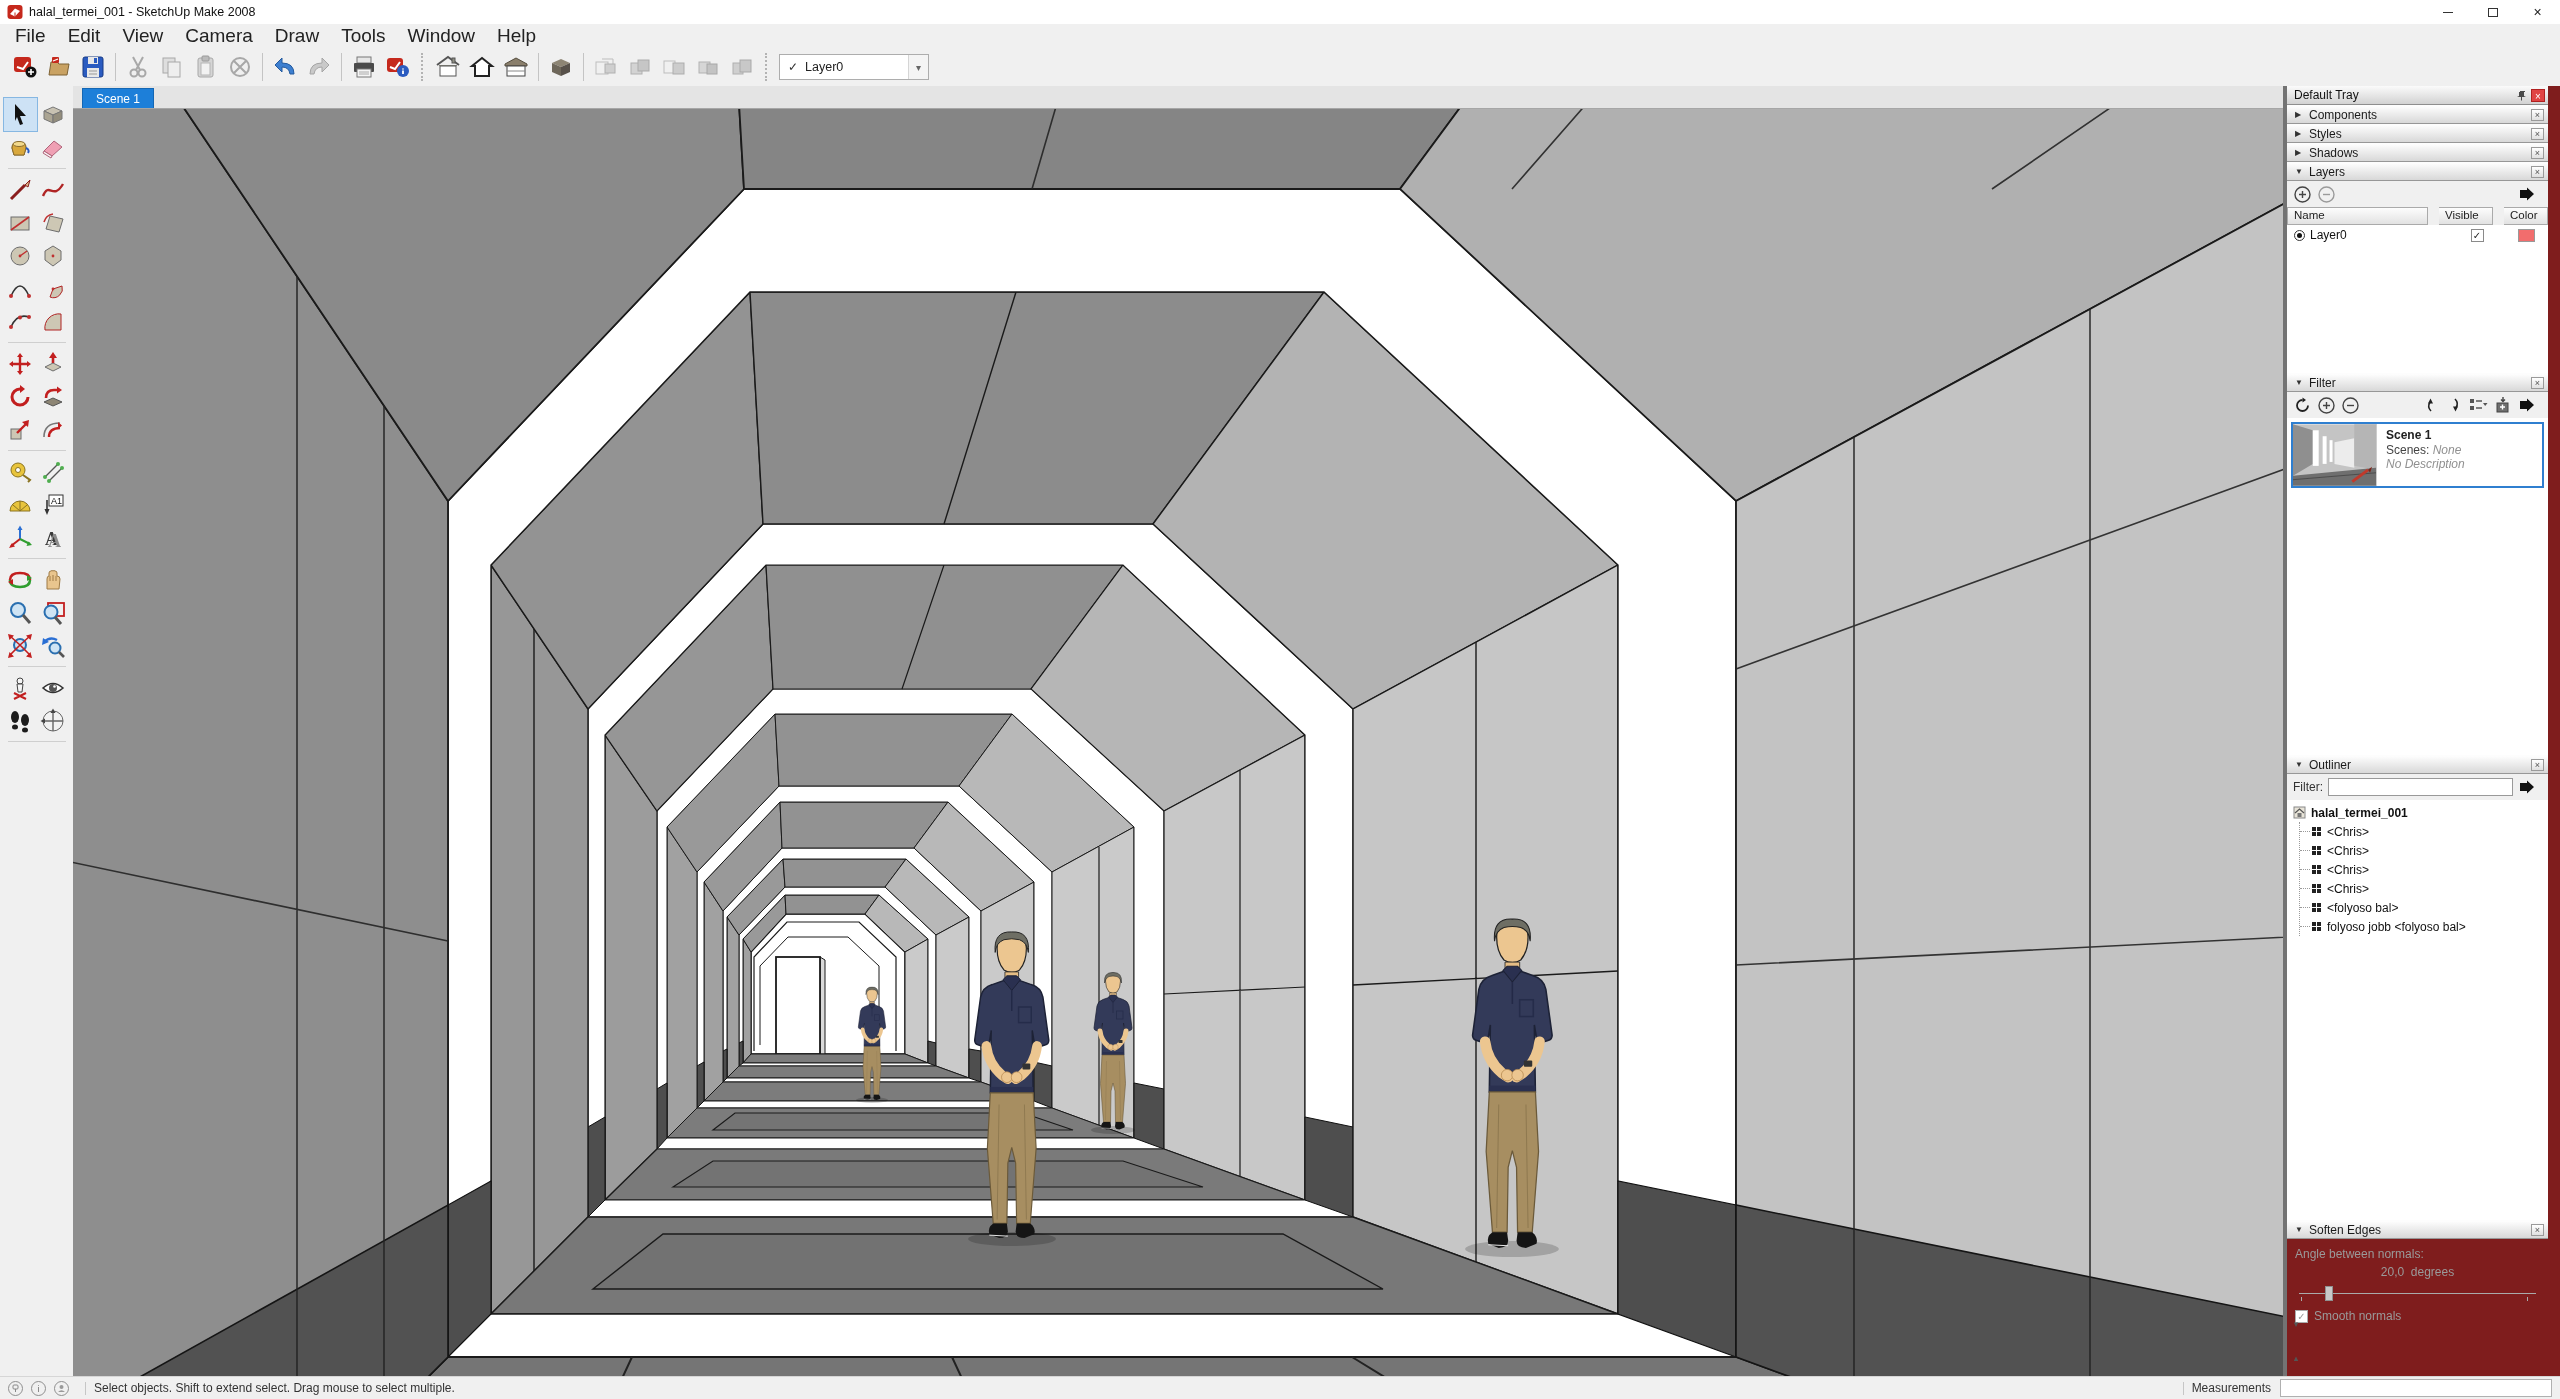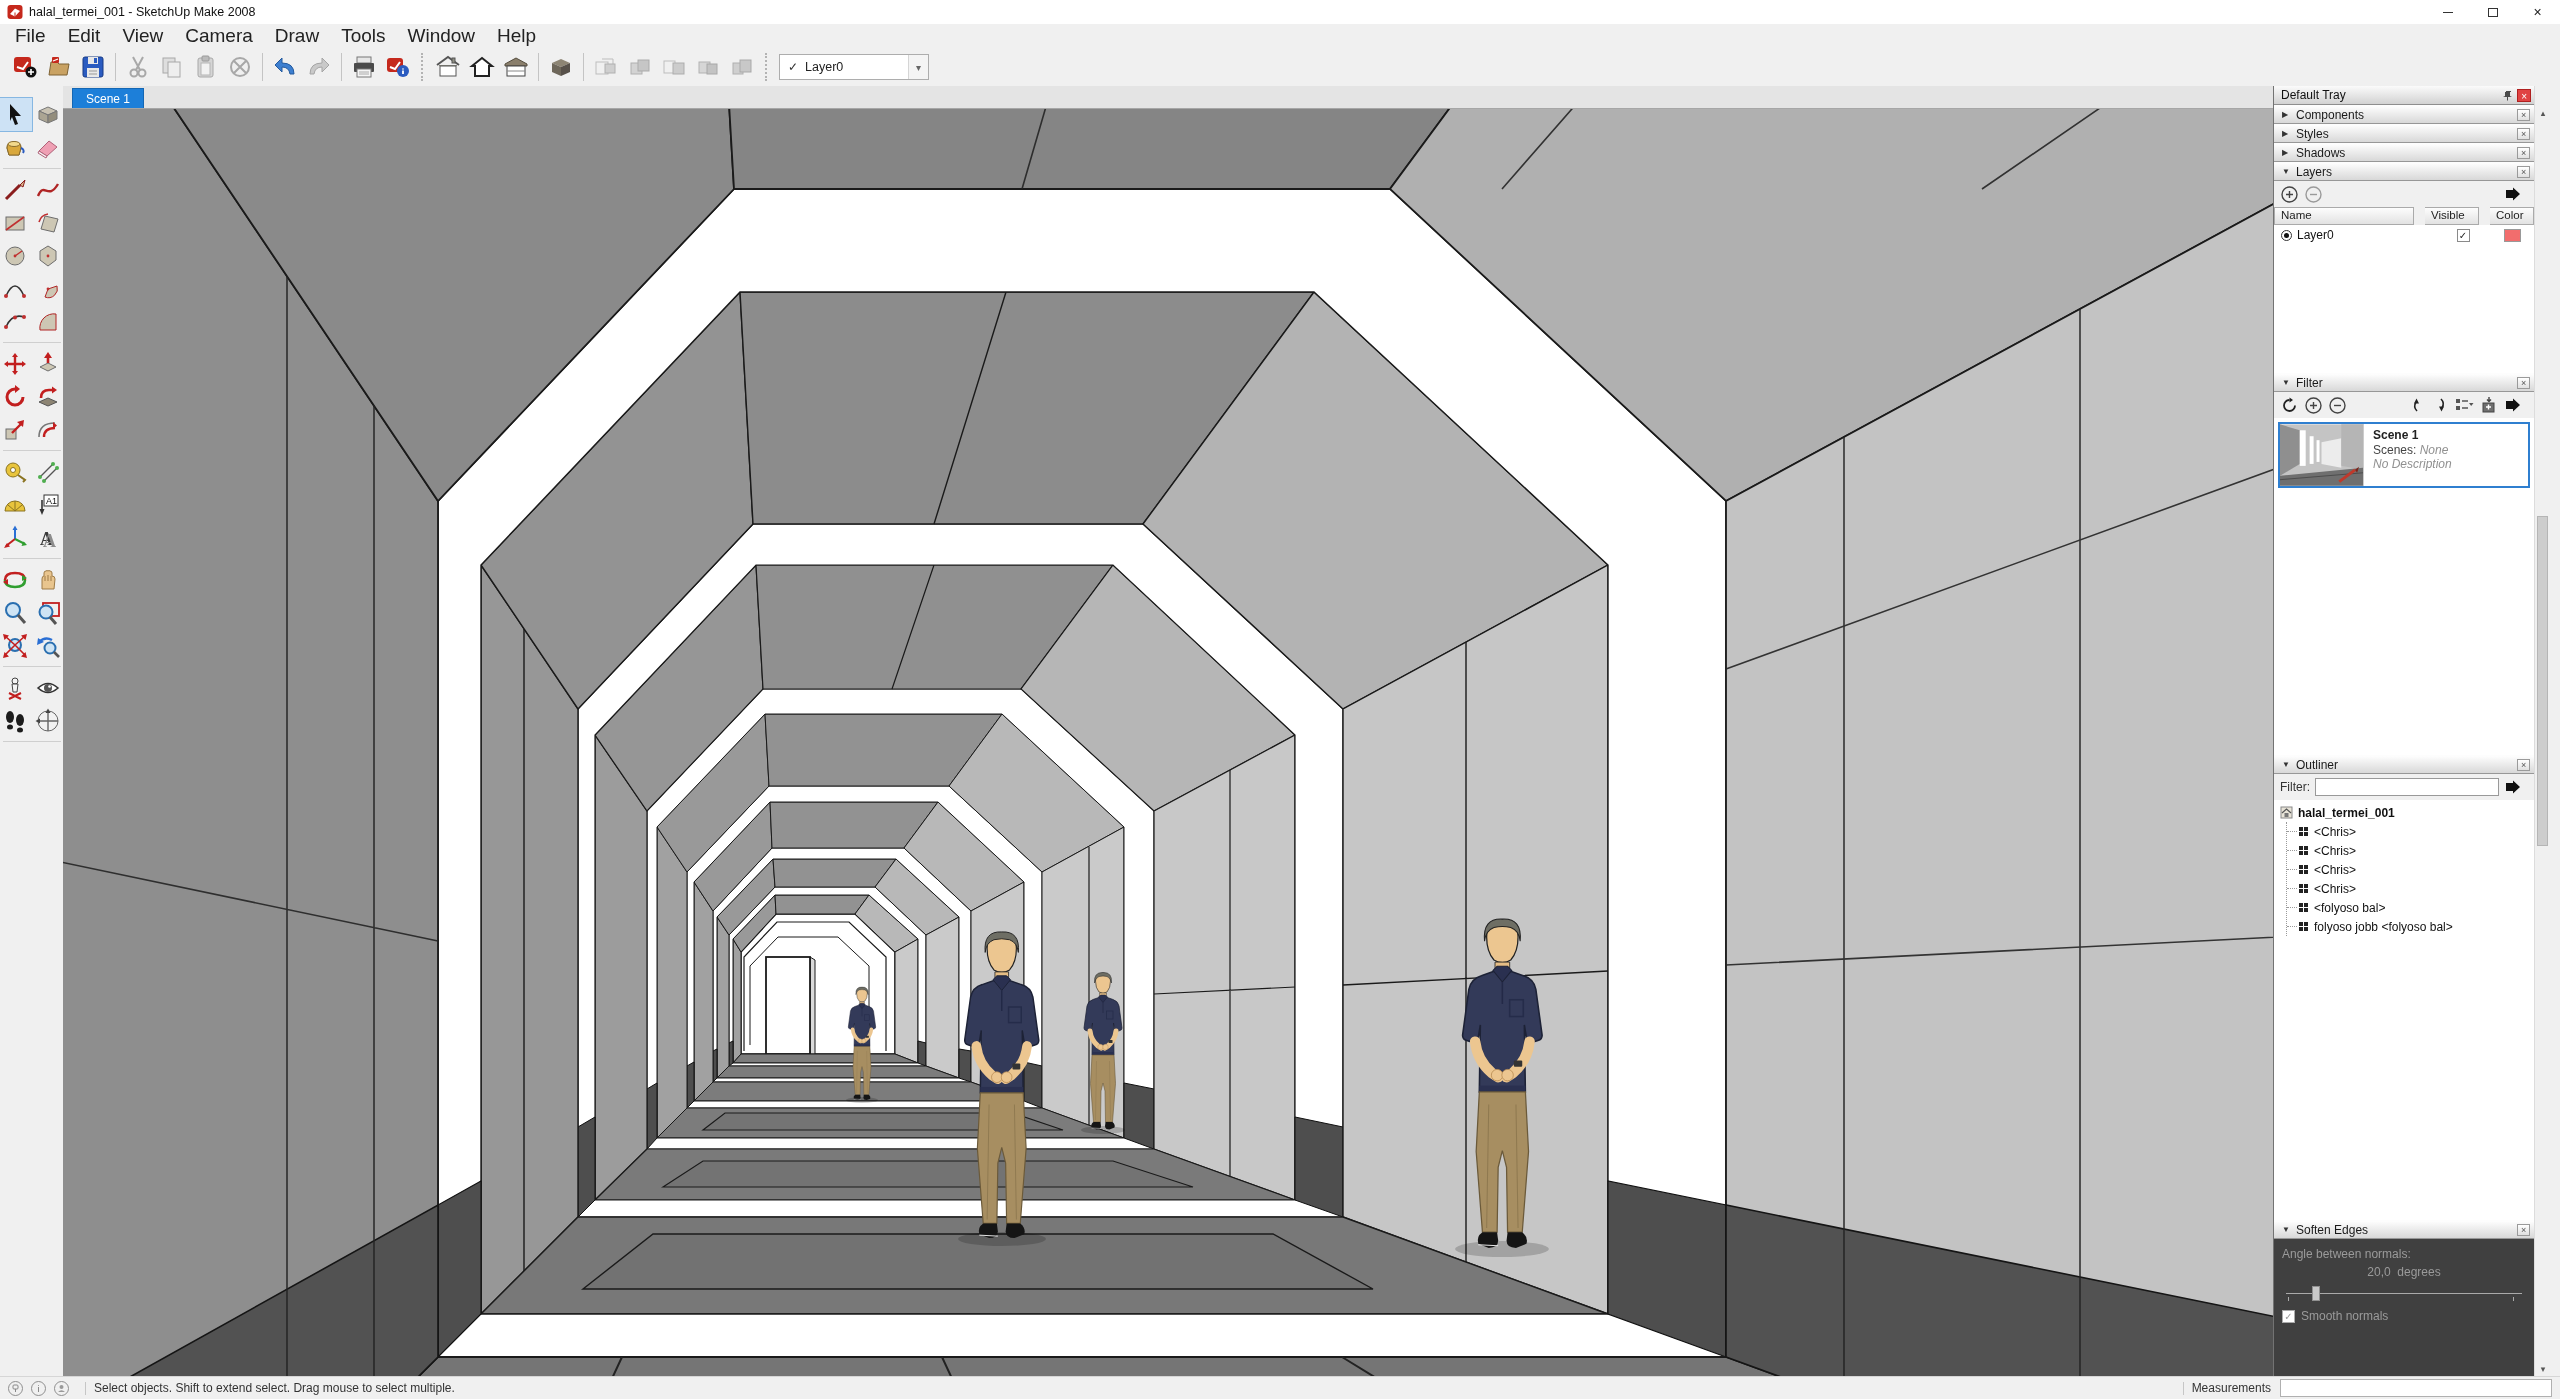"Default Tray" .tray { background: #404040 -> #7f1d1d; border-left: 1px solid #737373 -> 4px solid #737373; flex-direction: none -> column }
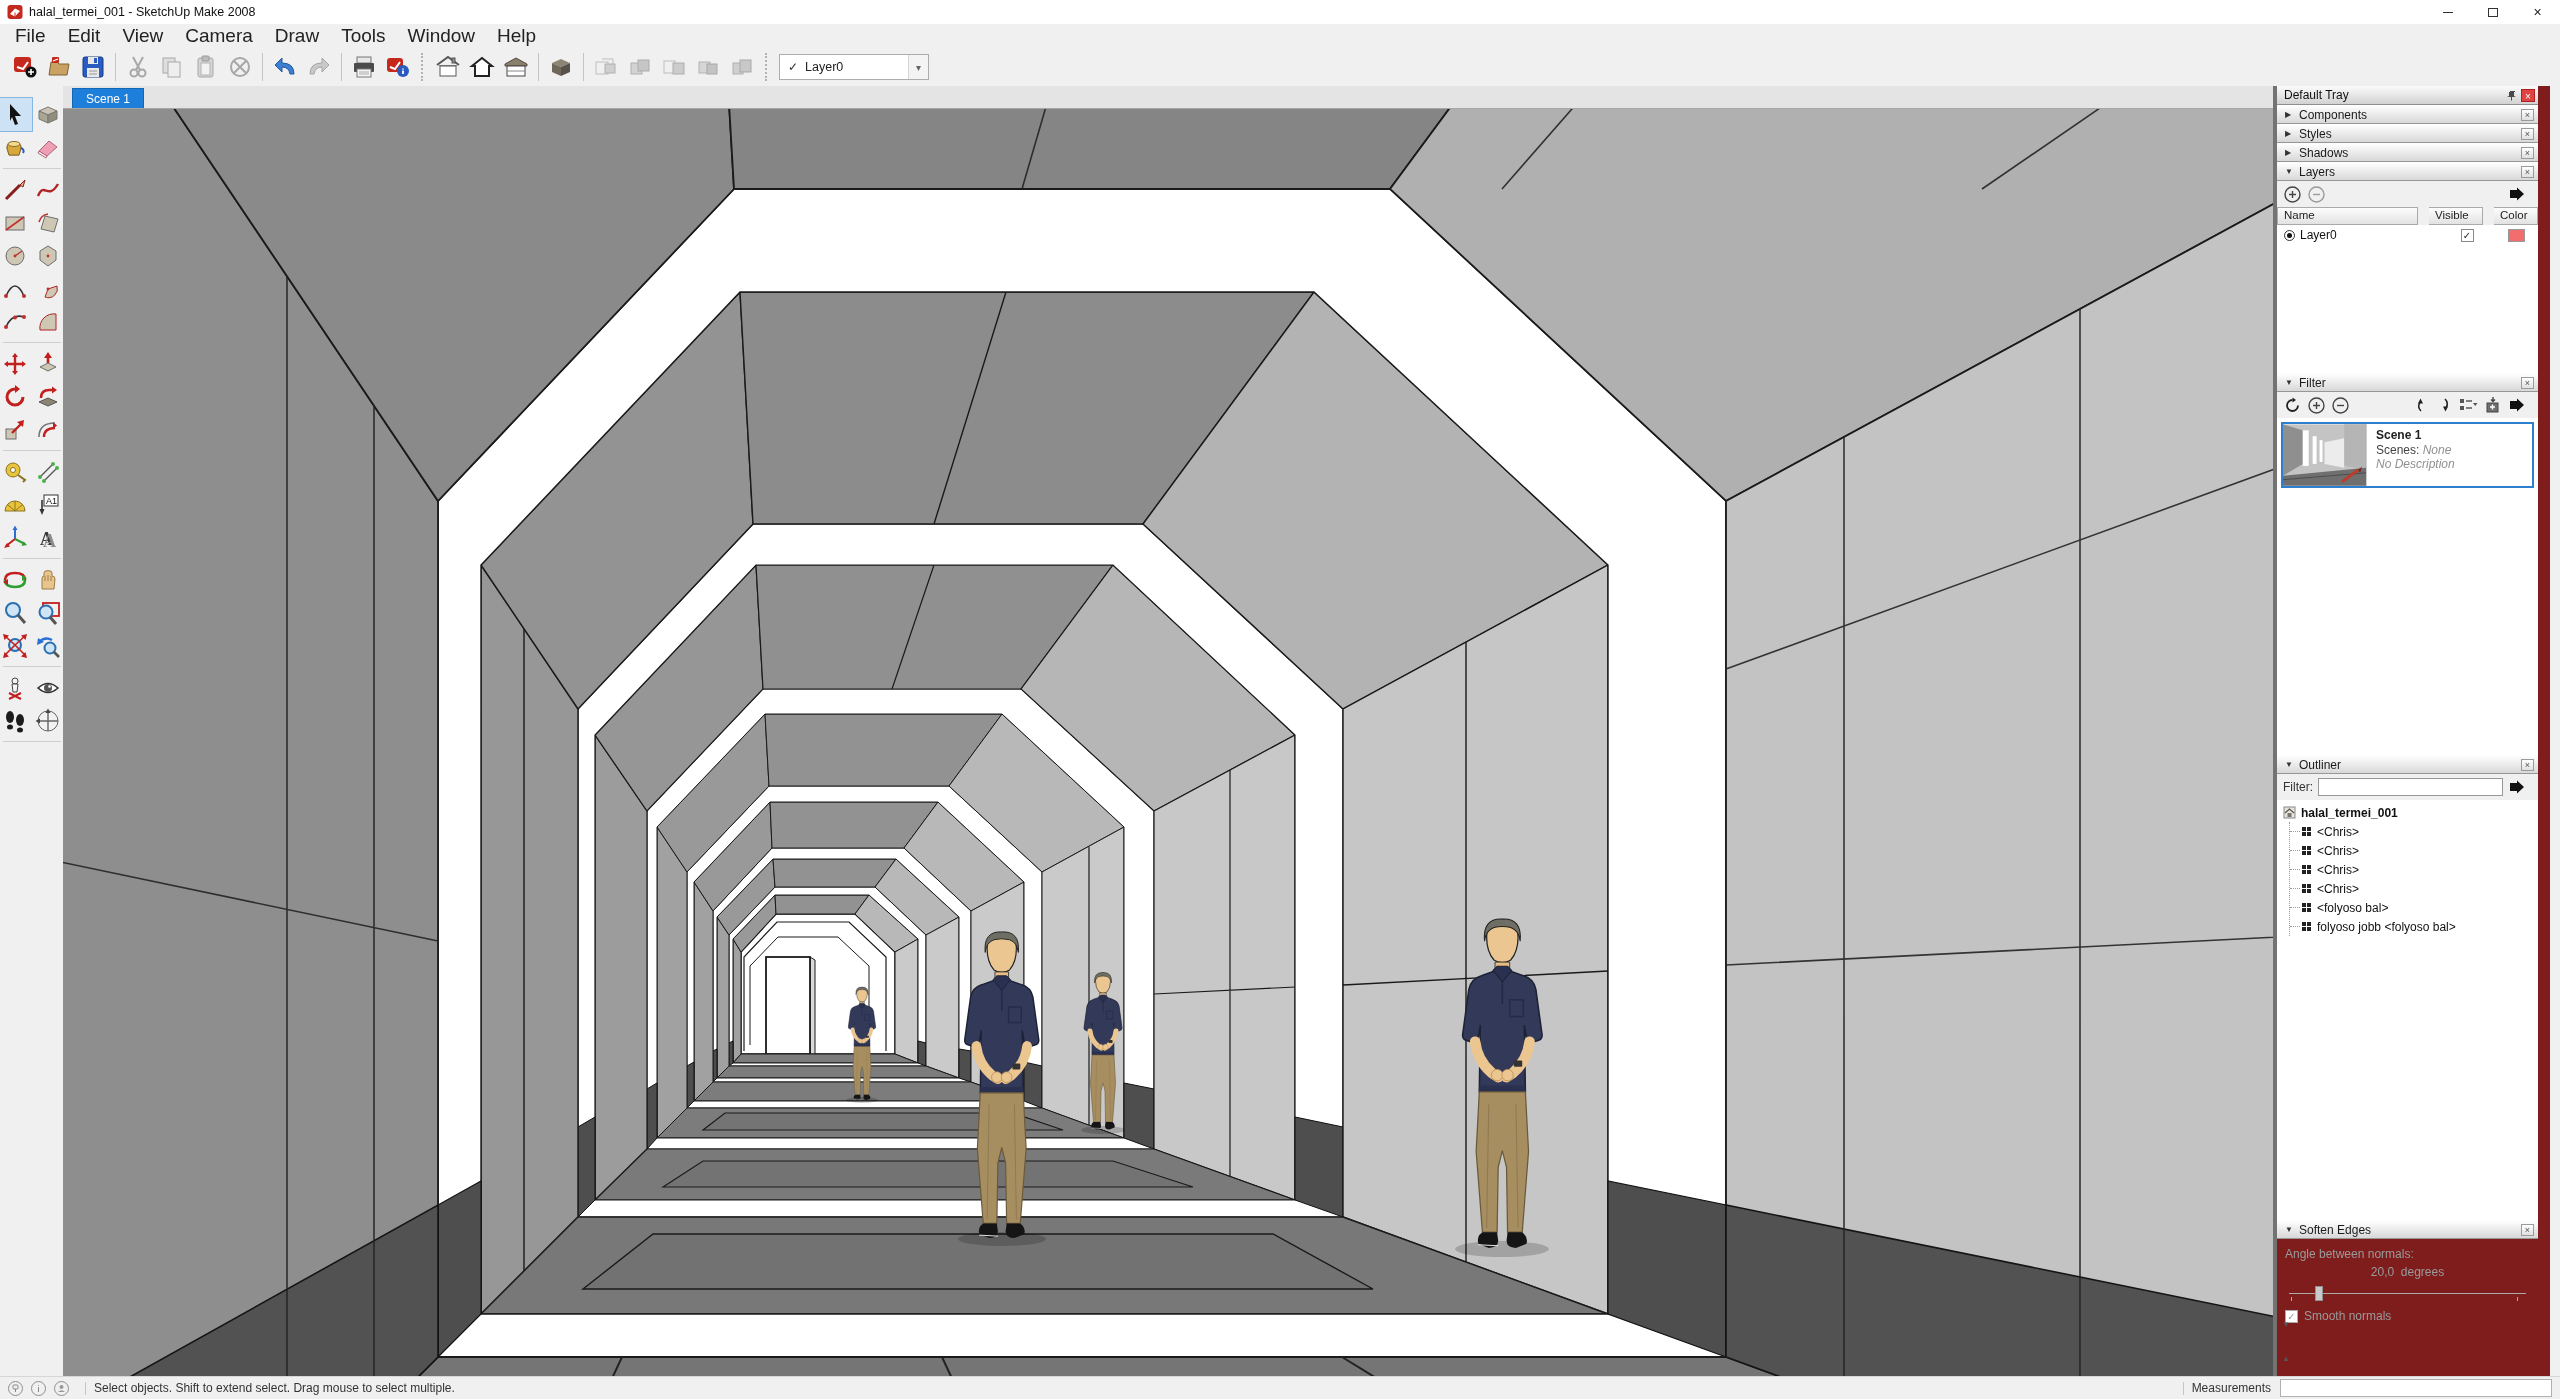"A1" .lefttools { width: 63px -> 73px }
